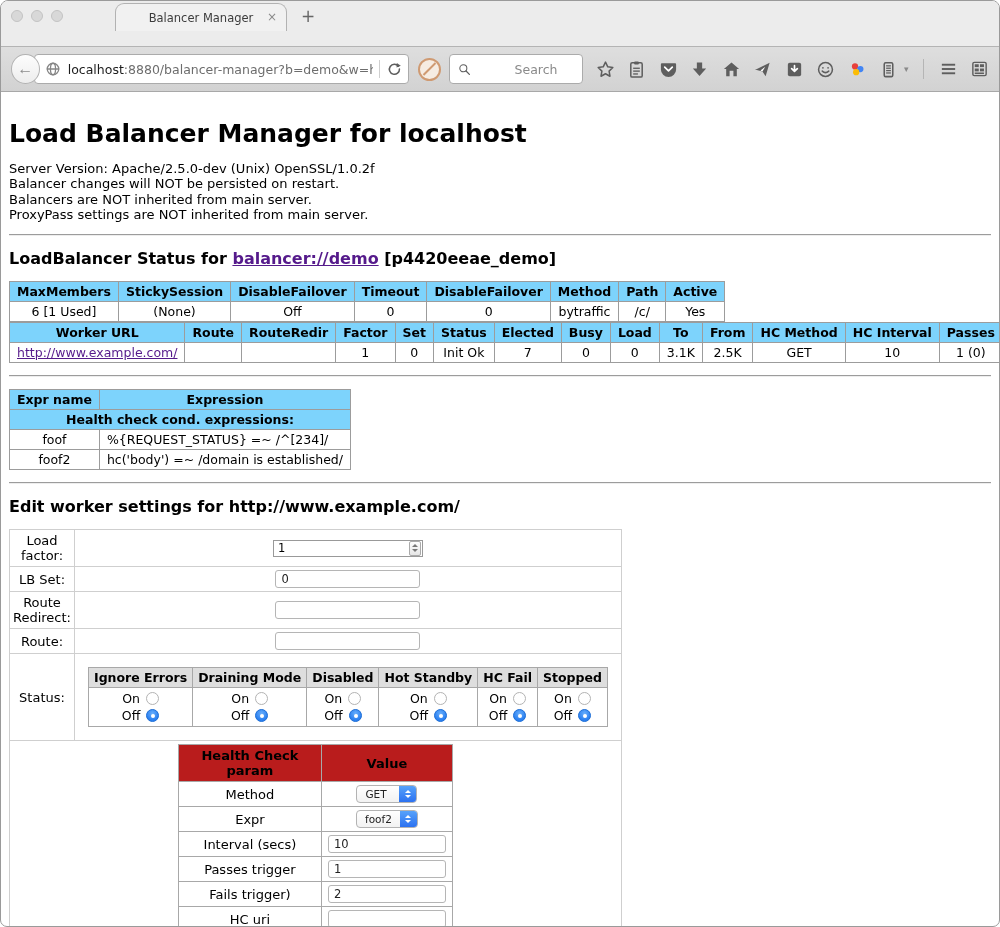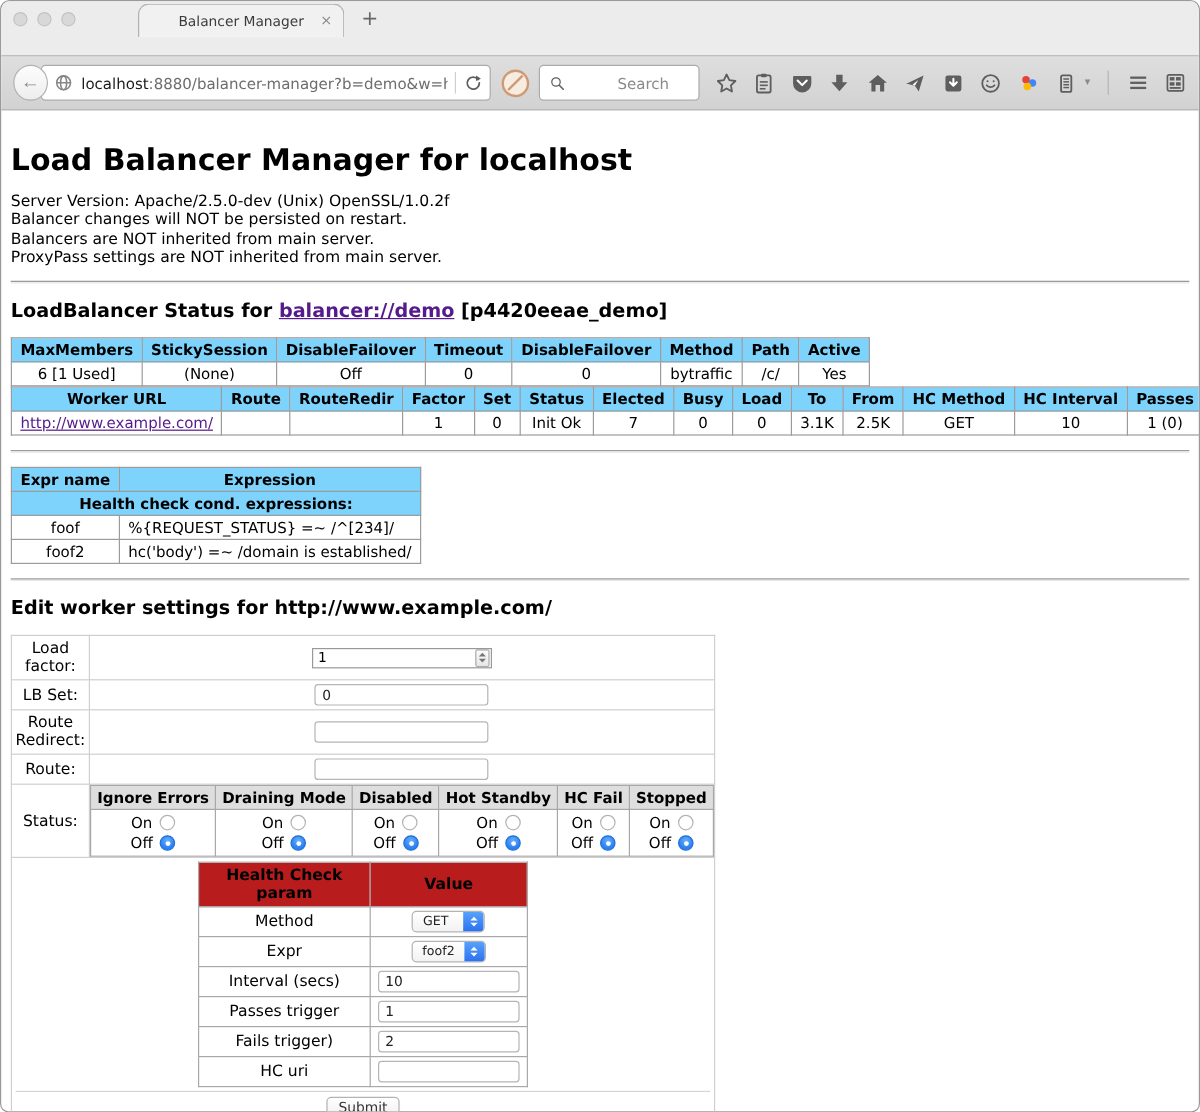"Ignore Errors" td { padding: 0 -> 13px }
